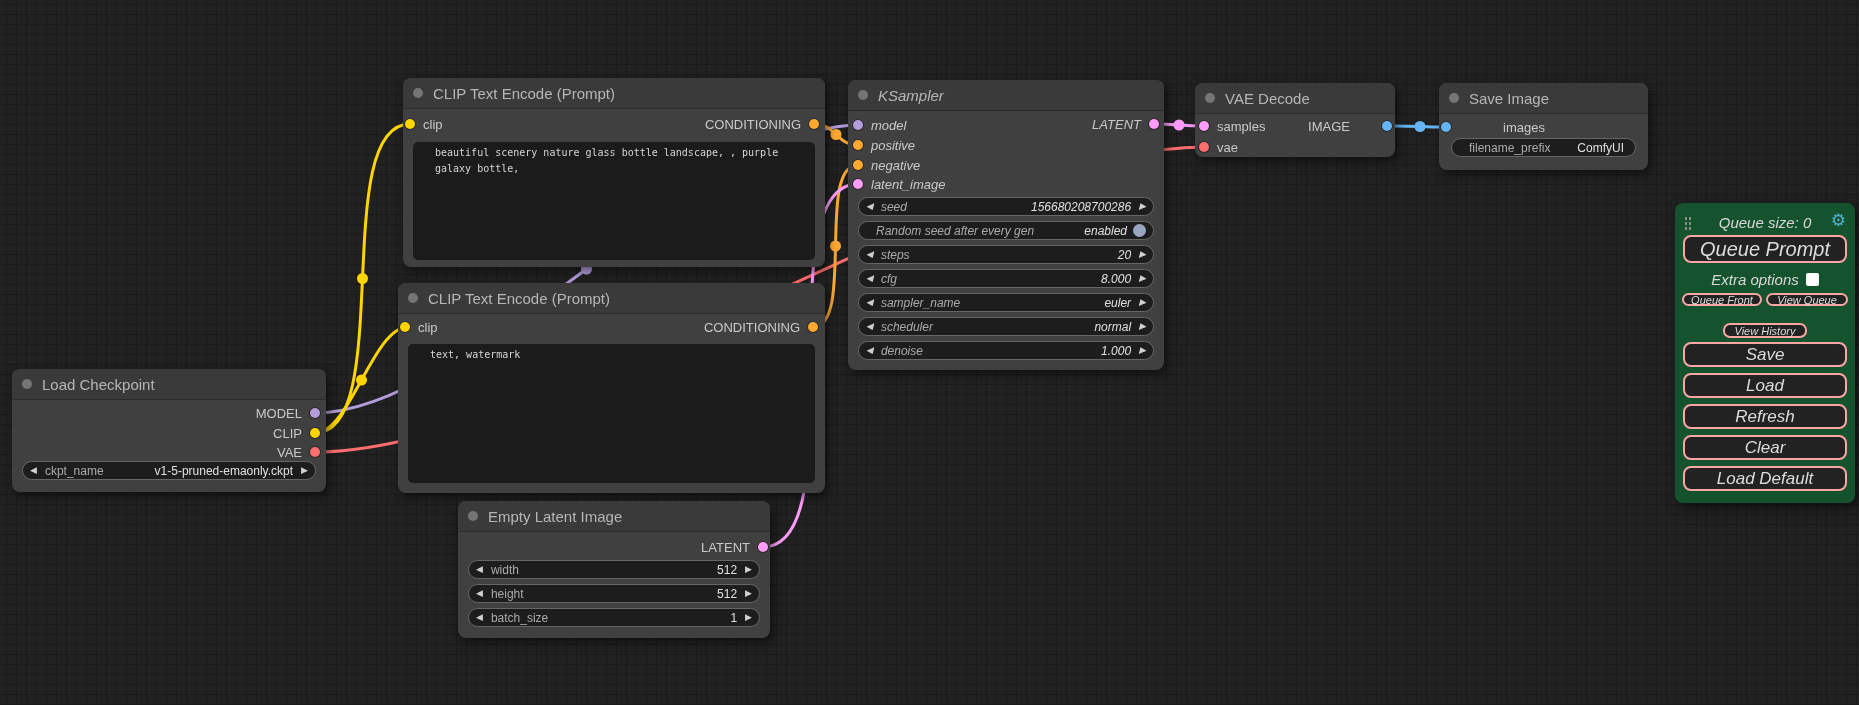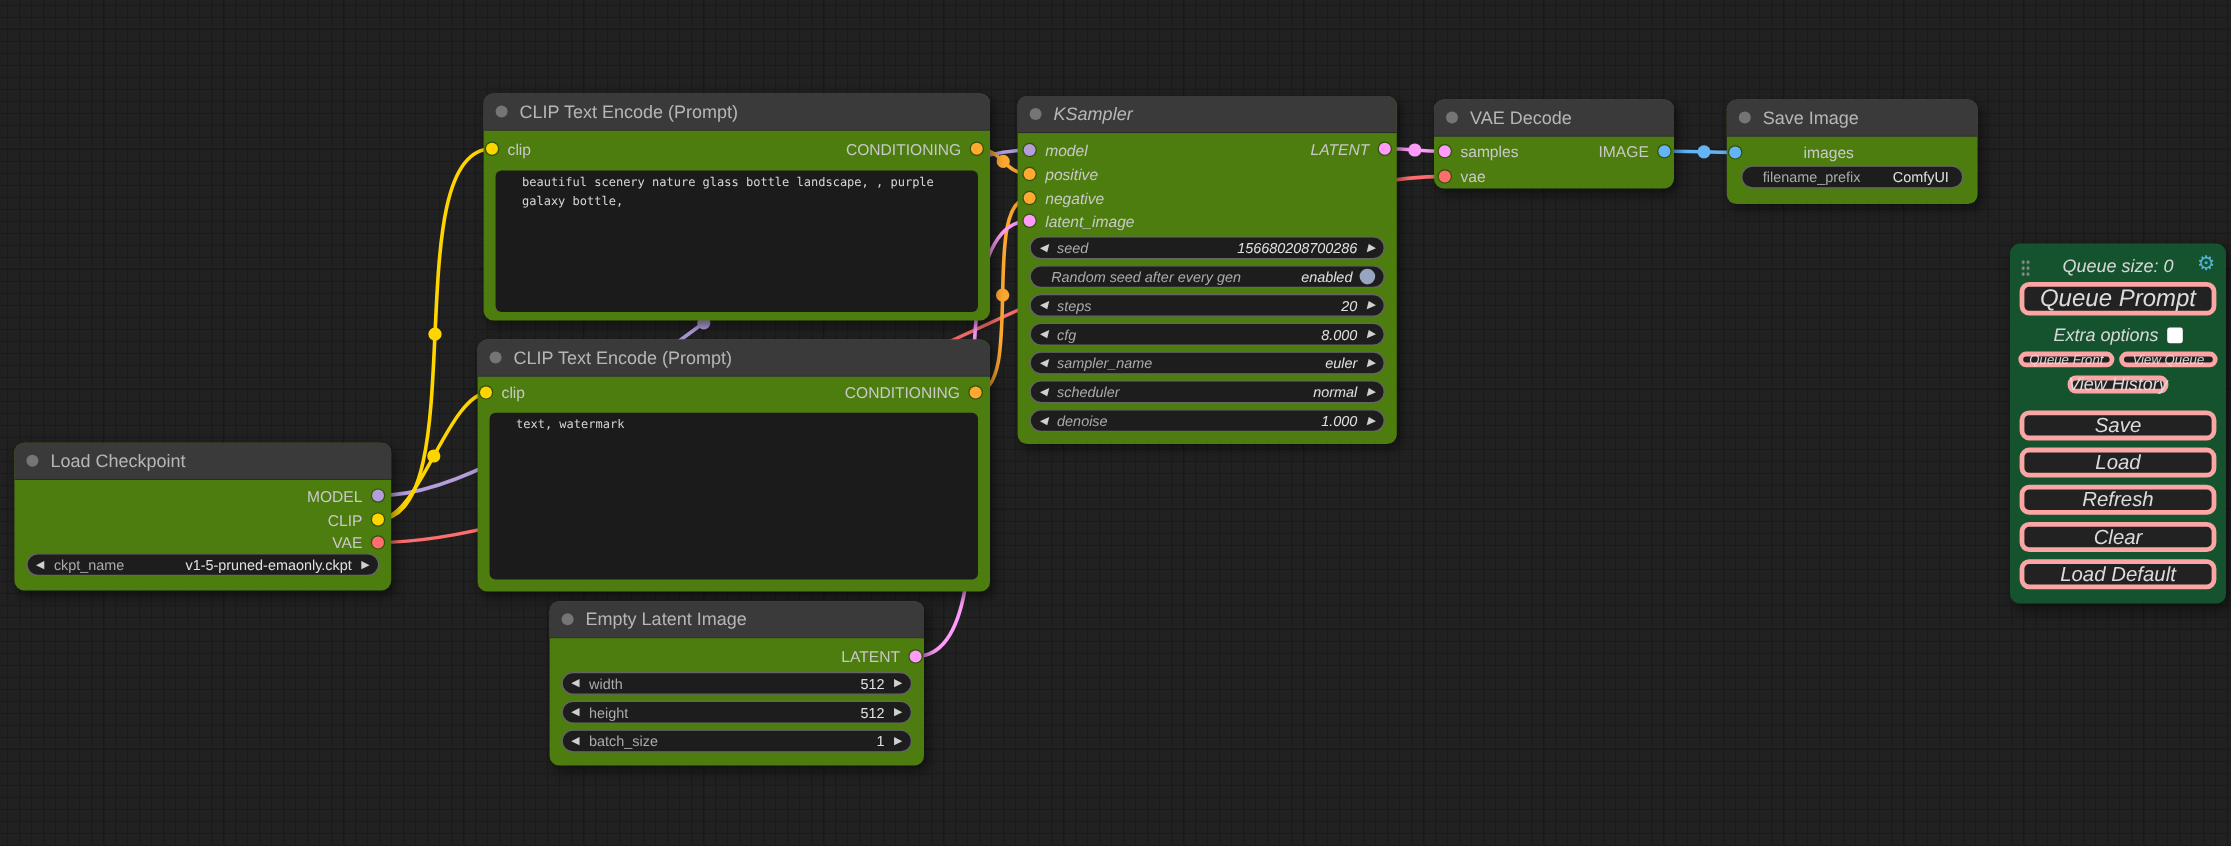"CLIP Text Encode (Prompt)" .node { background: #4d7c0f -> #404040 }
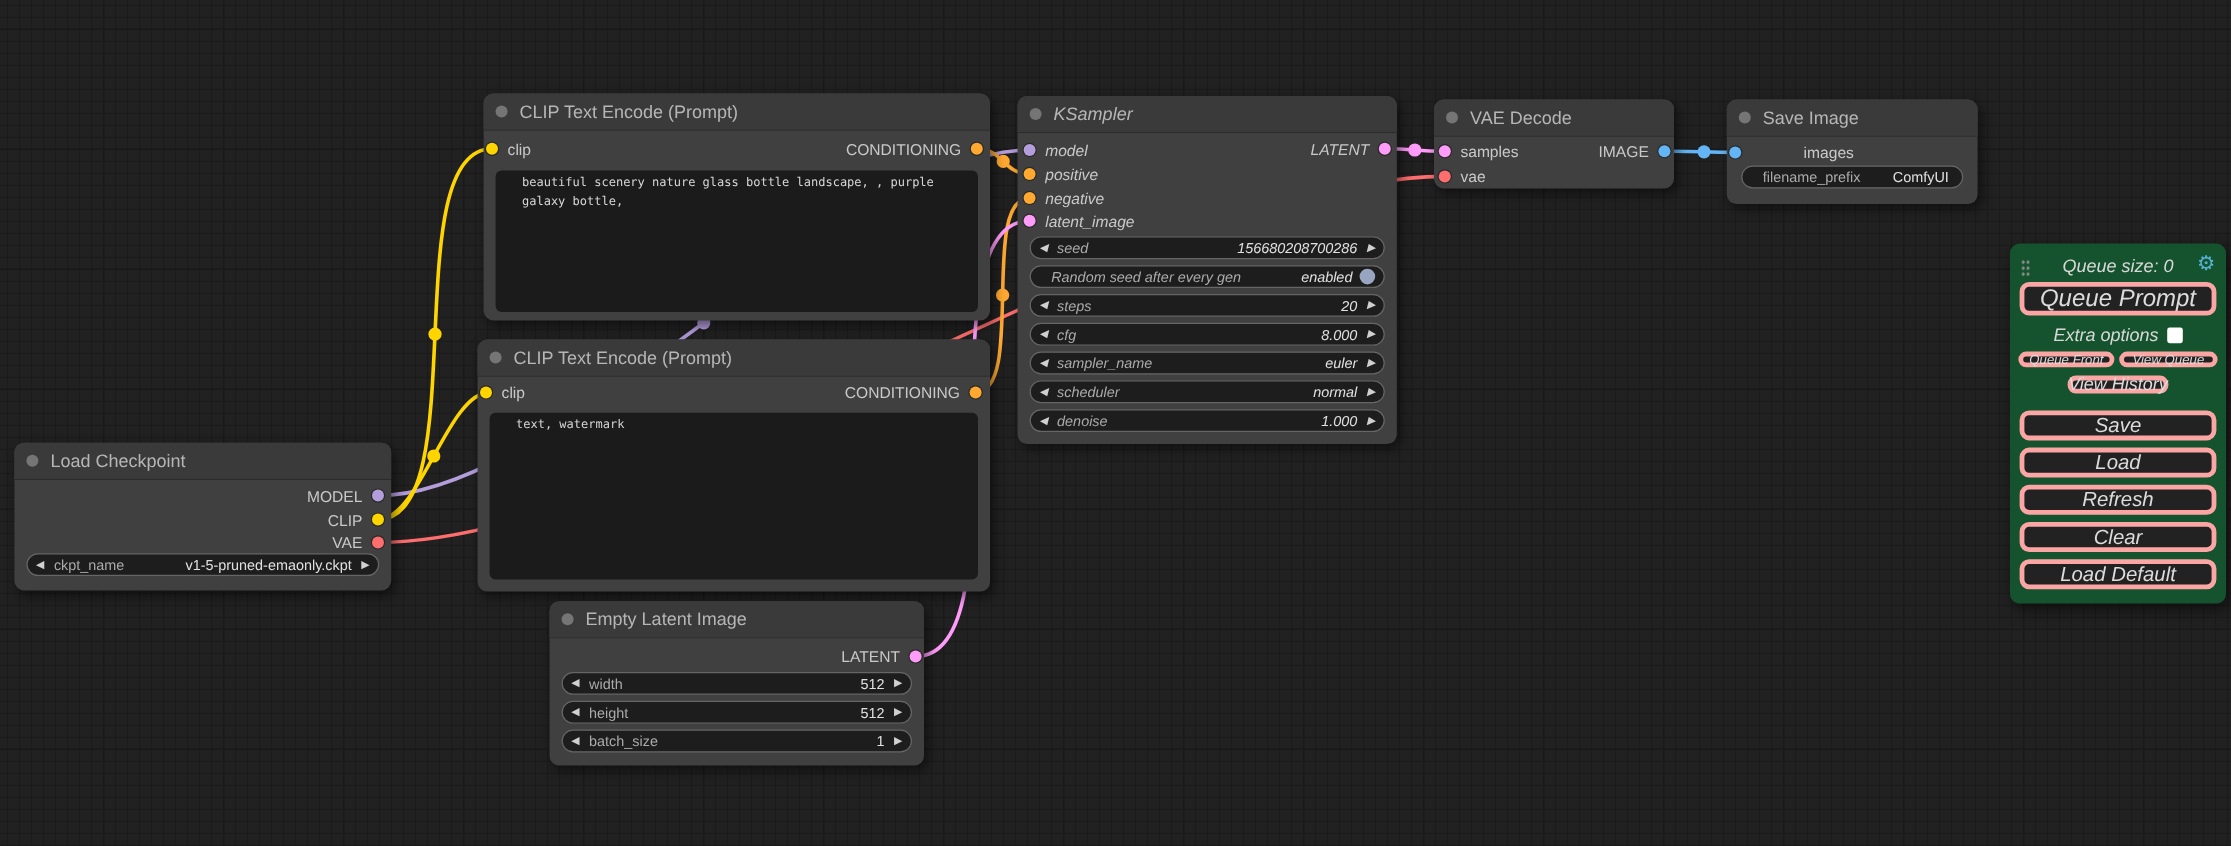"IMAGE" div.slot { gap: none -> 24px }
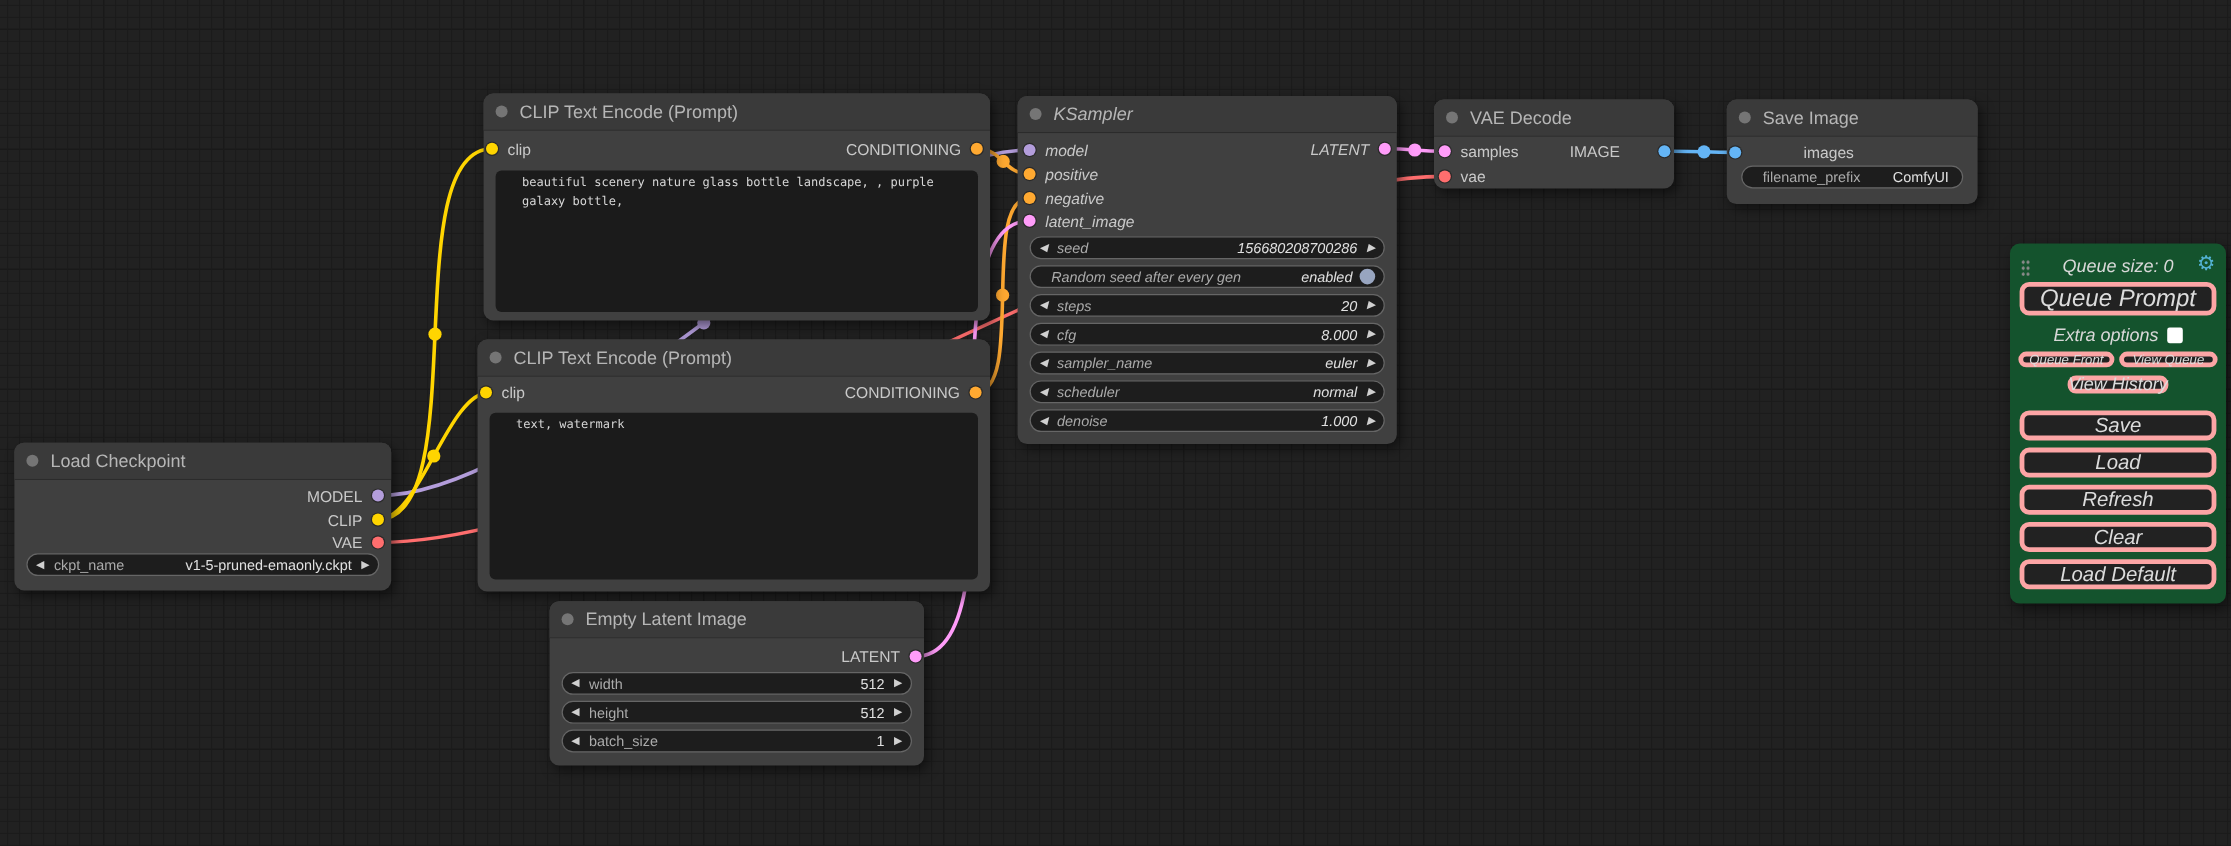"Queue Prompt" .qbtn { border: 4px solid #fca5a5 -> 2px solid #fca5a5 }
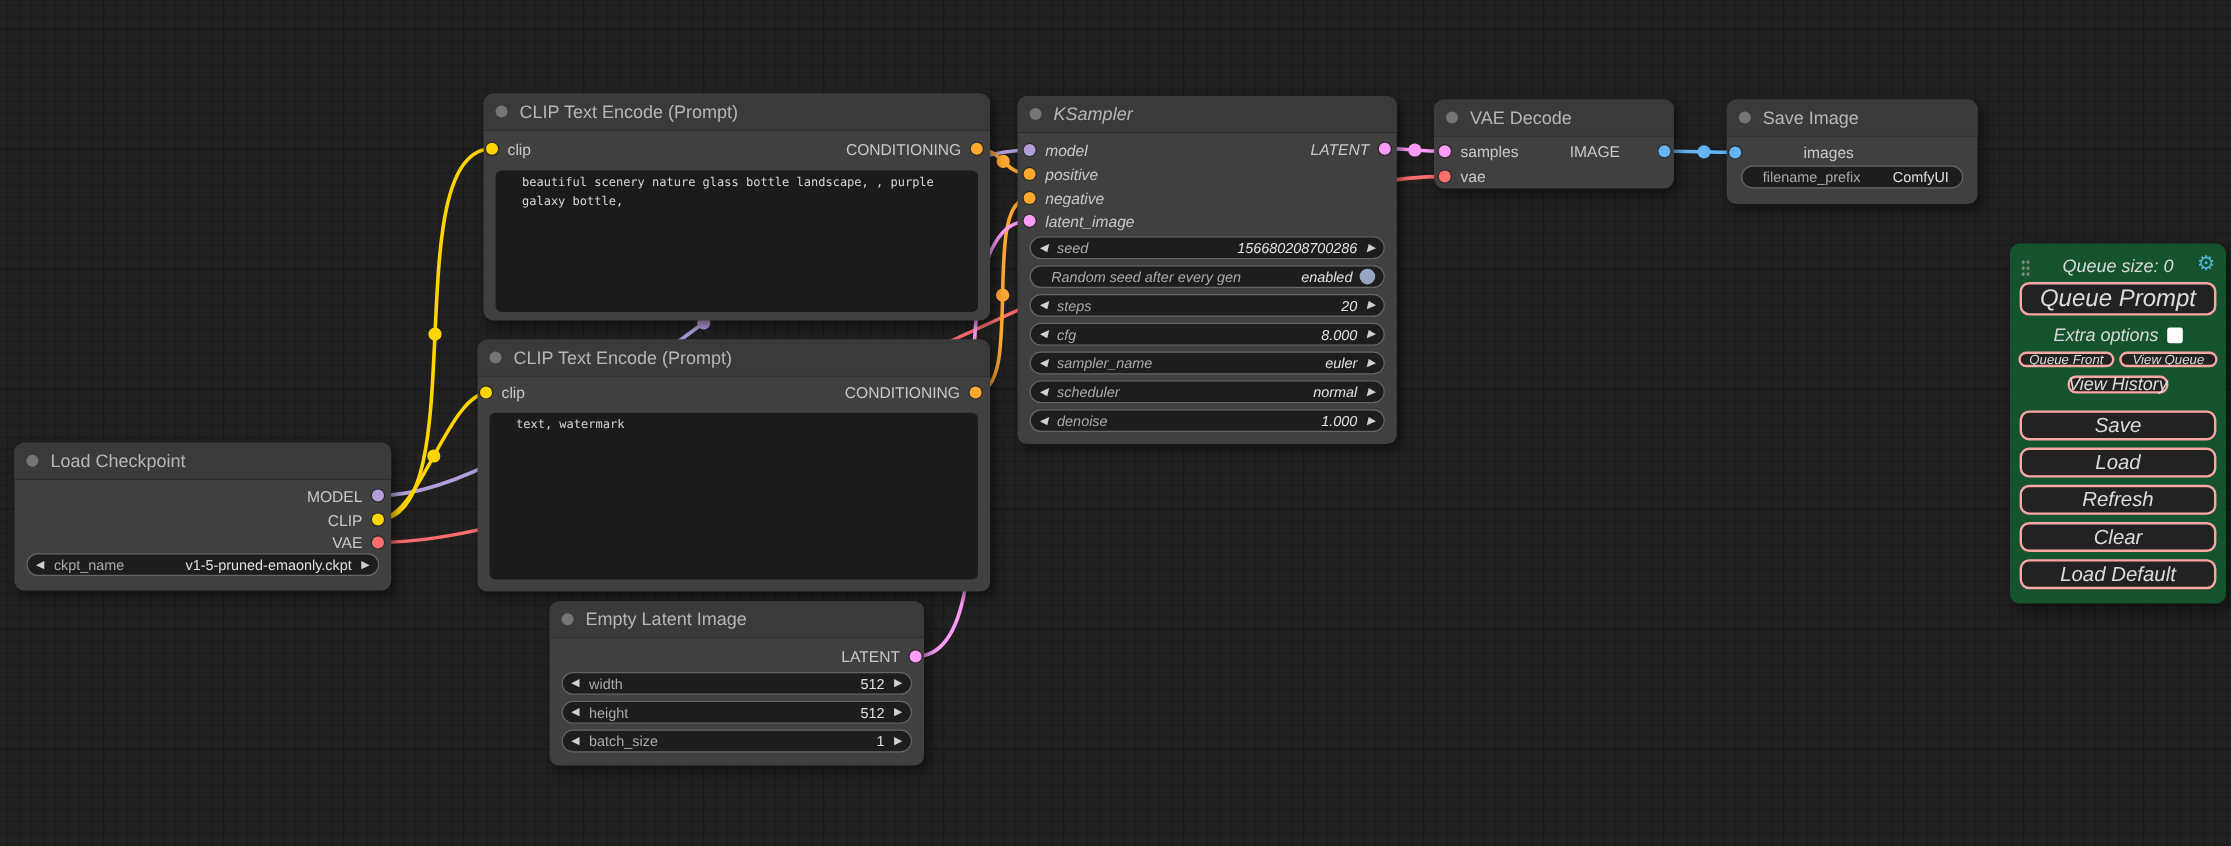"View History" div.qbtn { font-size: 15px -> 11px; top: 110px -> 120px }
